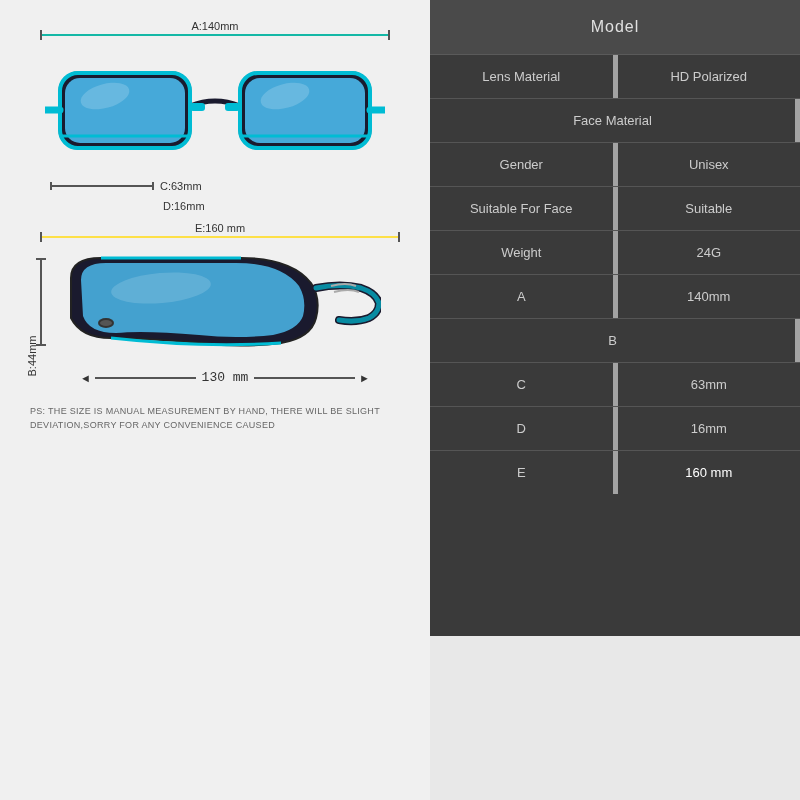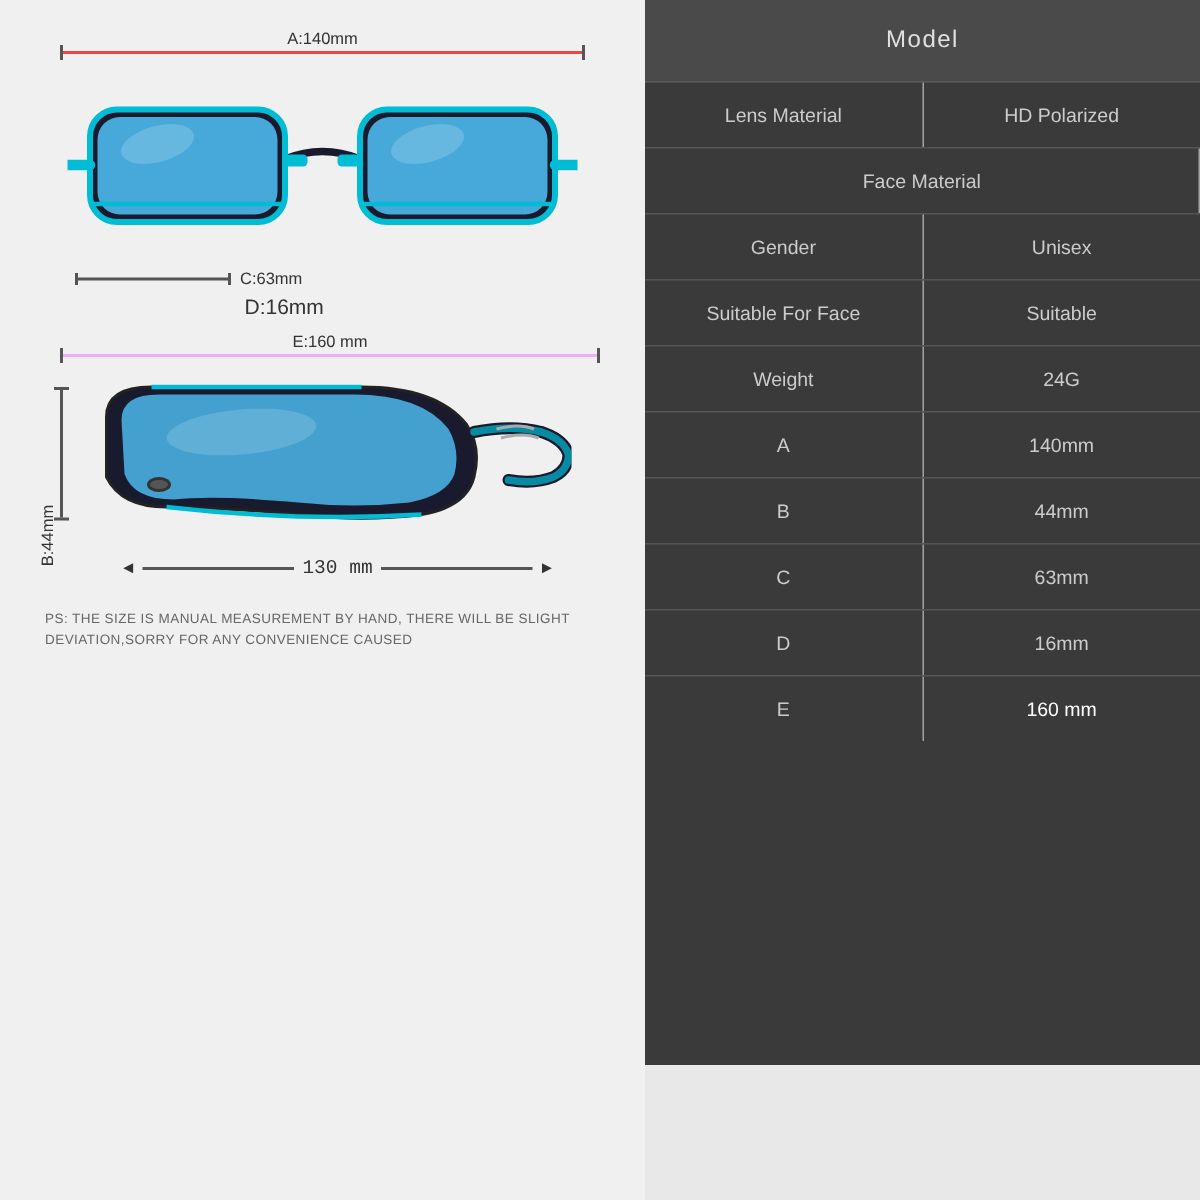"A:140mm" div { background: #ef4444 -> #14b8a6 }
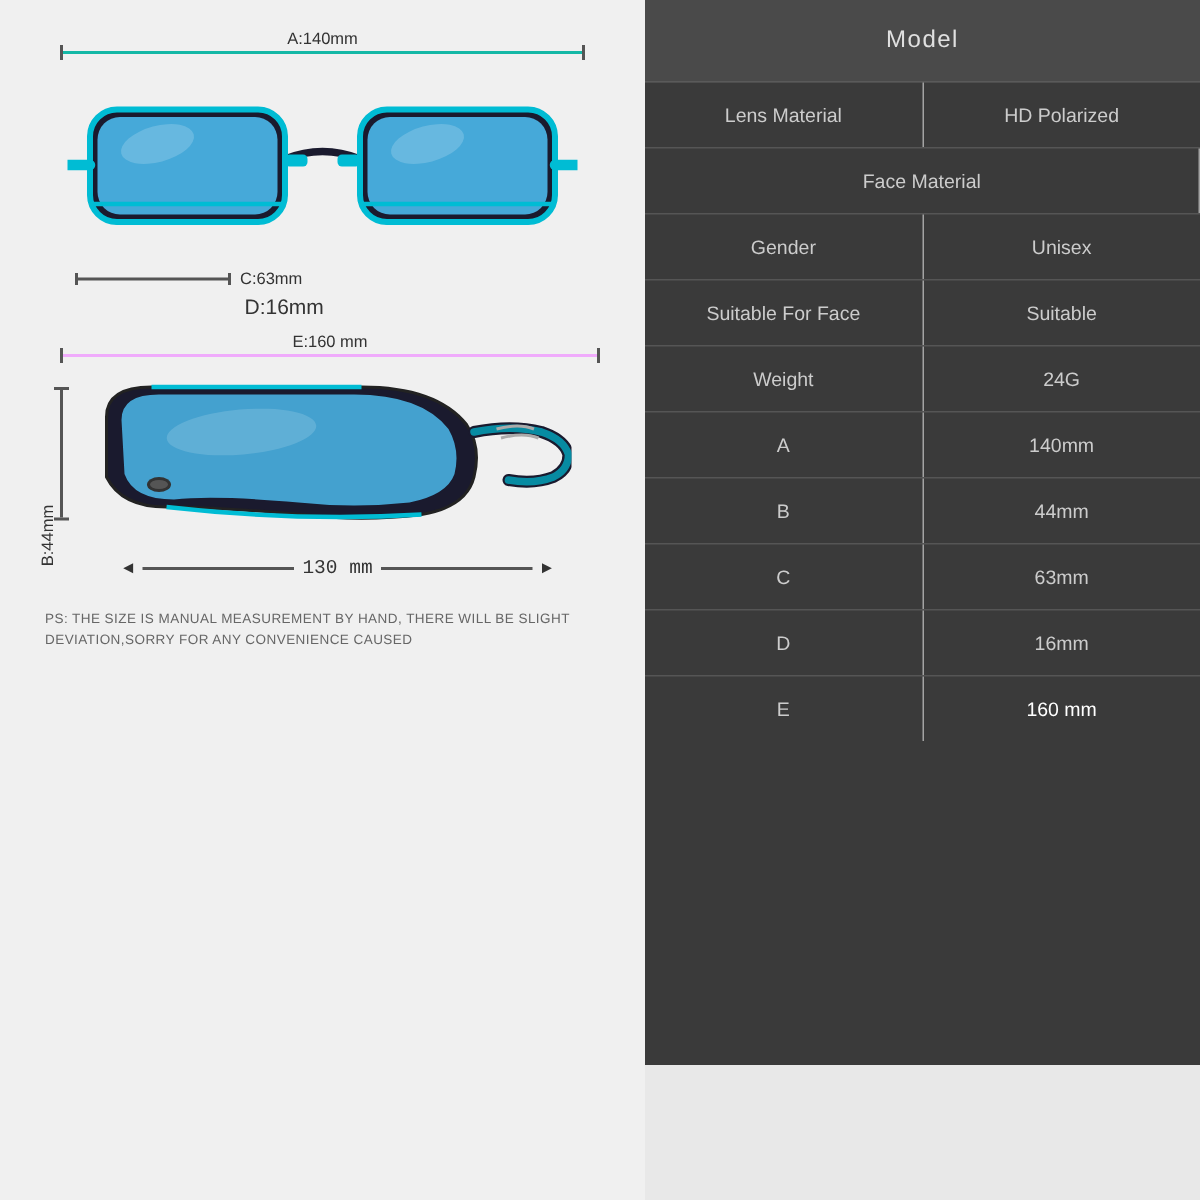"Model" .right-panel { height: 710px -> 636px }
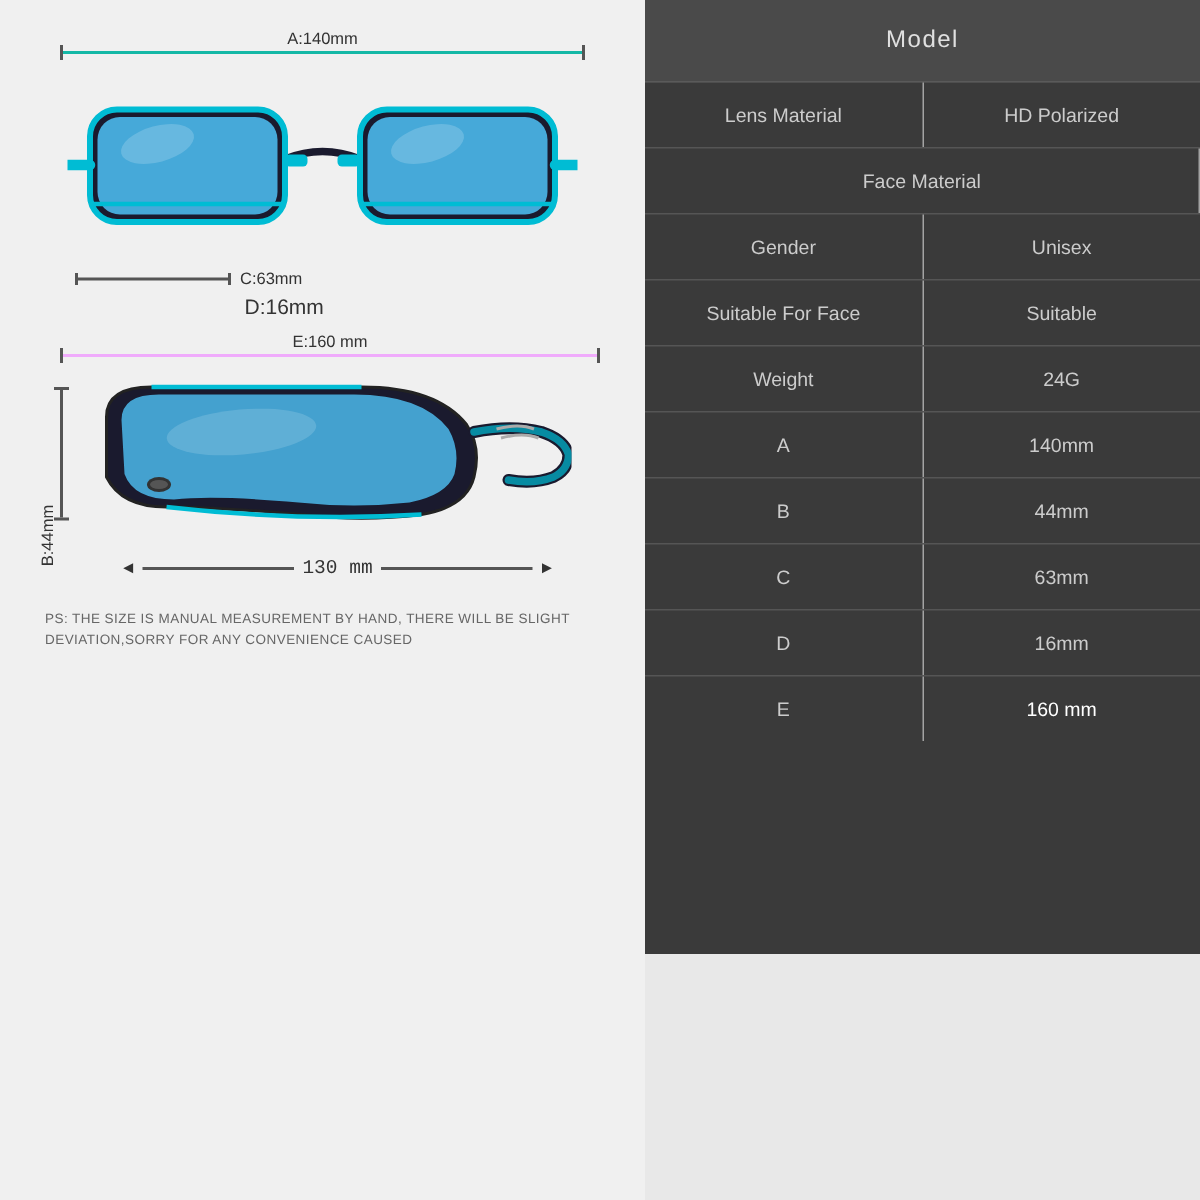"Lens Material" .spec-key { border-right: 1px solid #a3a3a3 -> 5px solid #a3a3a3 }
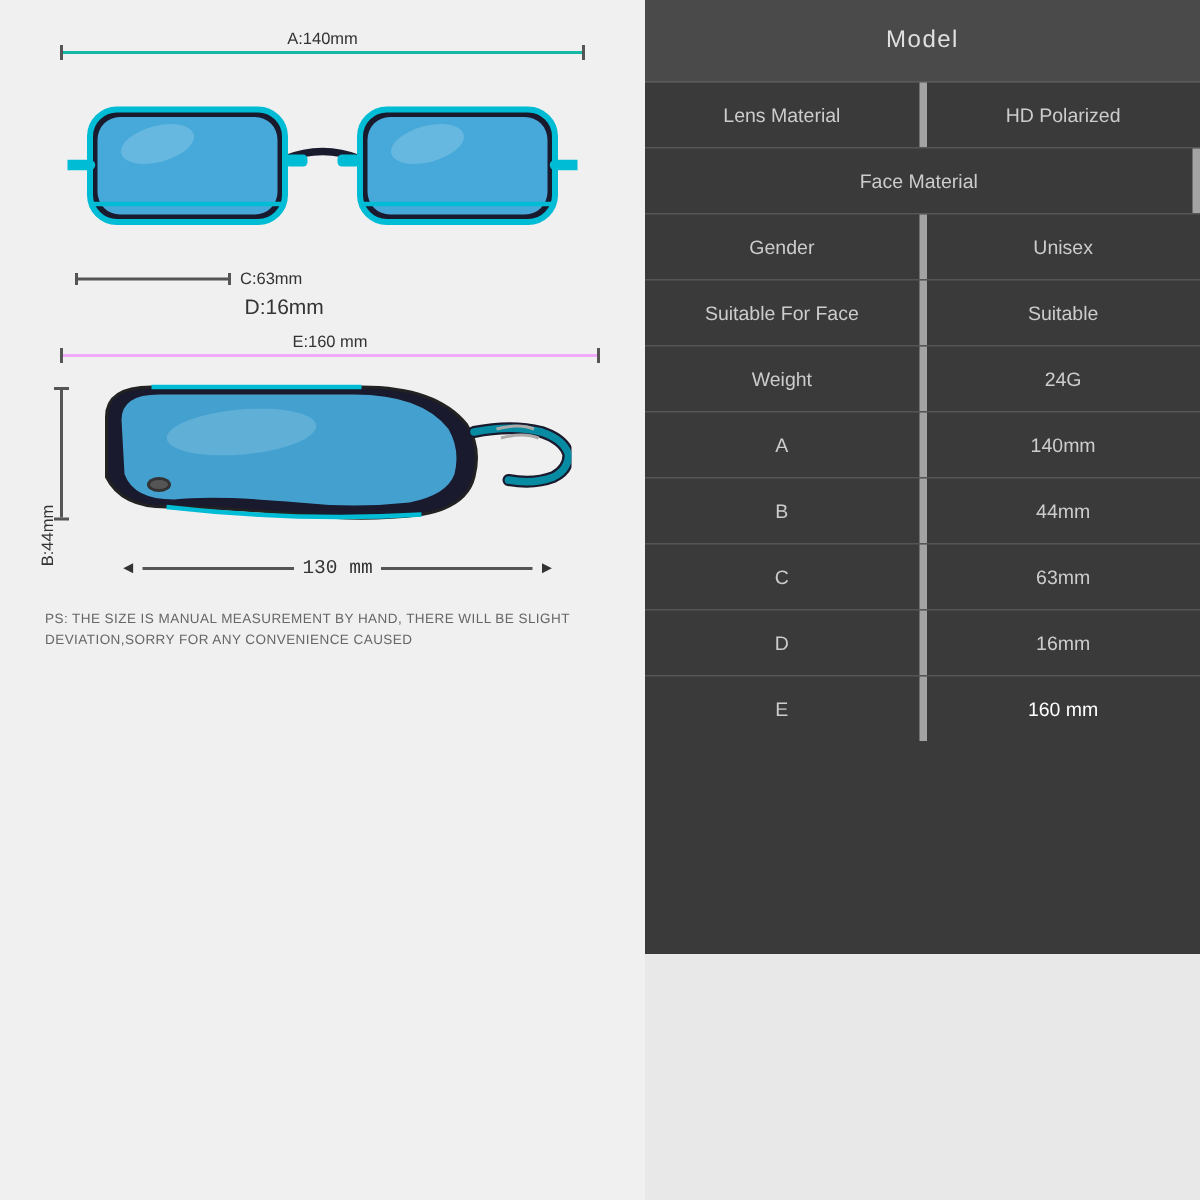"D:16mm" span { font-size: 14px -> 11px }
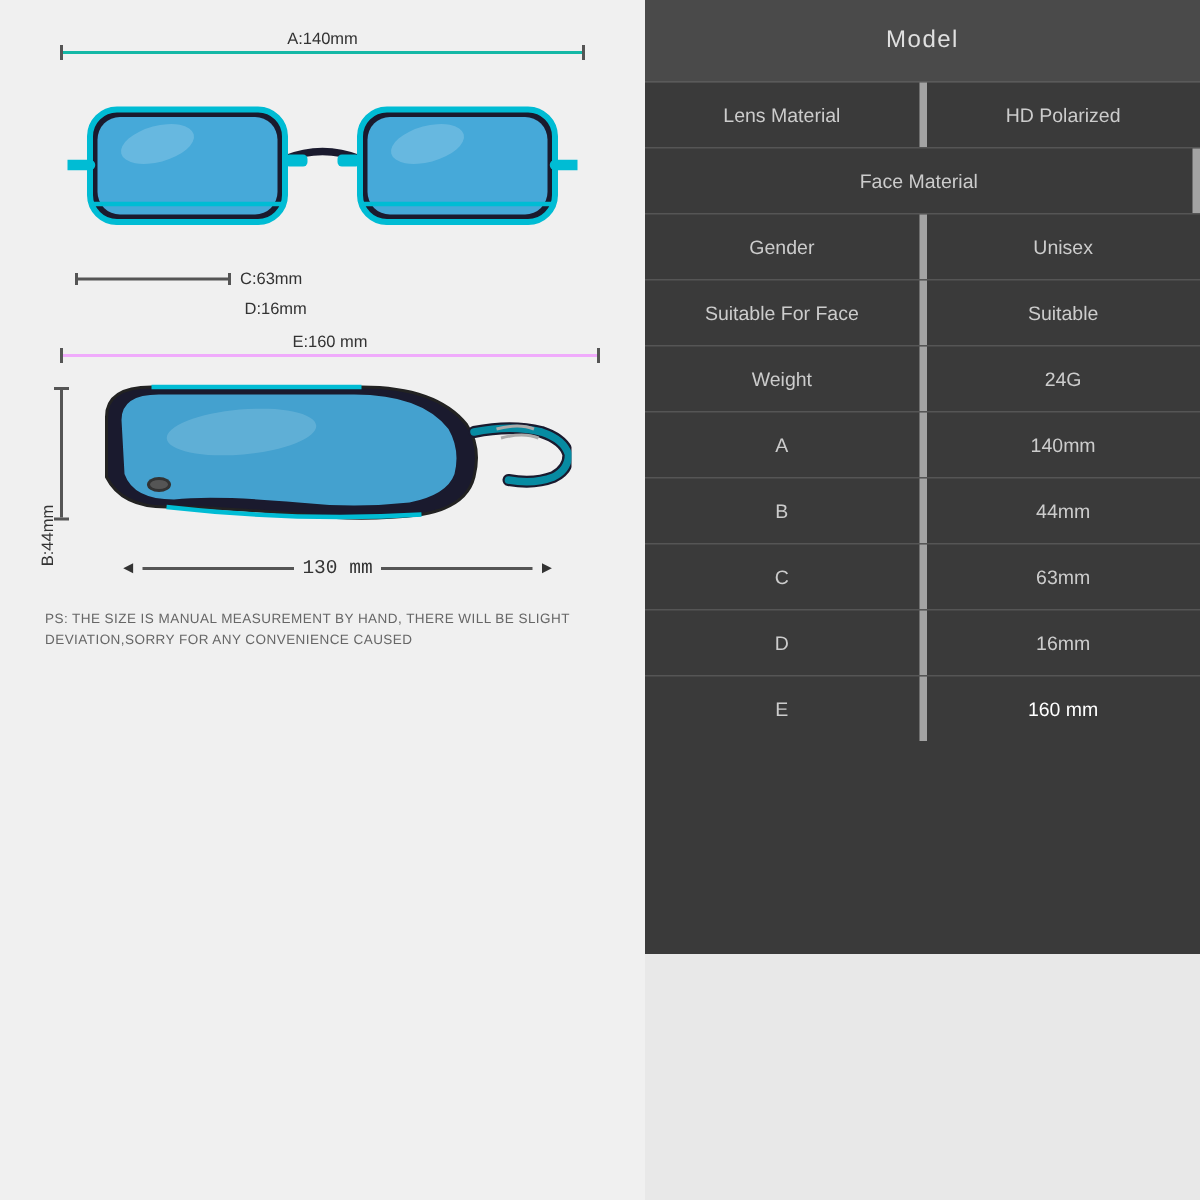"E:160 mm" div { background: #f0abfc -> #fde047 }
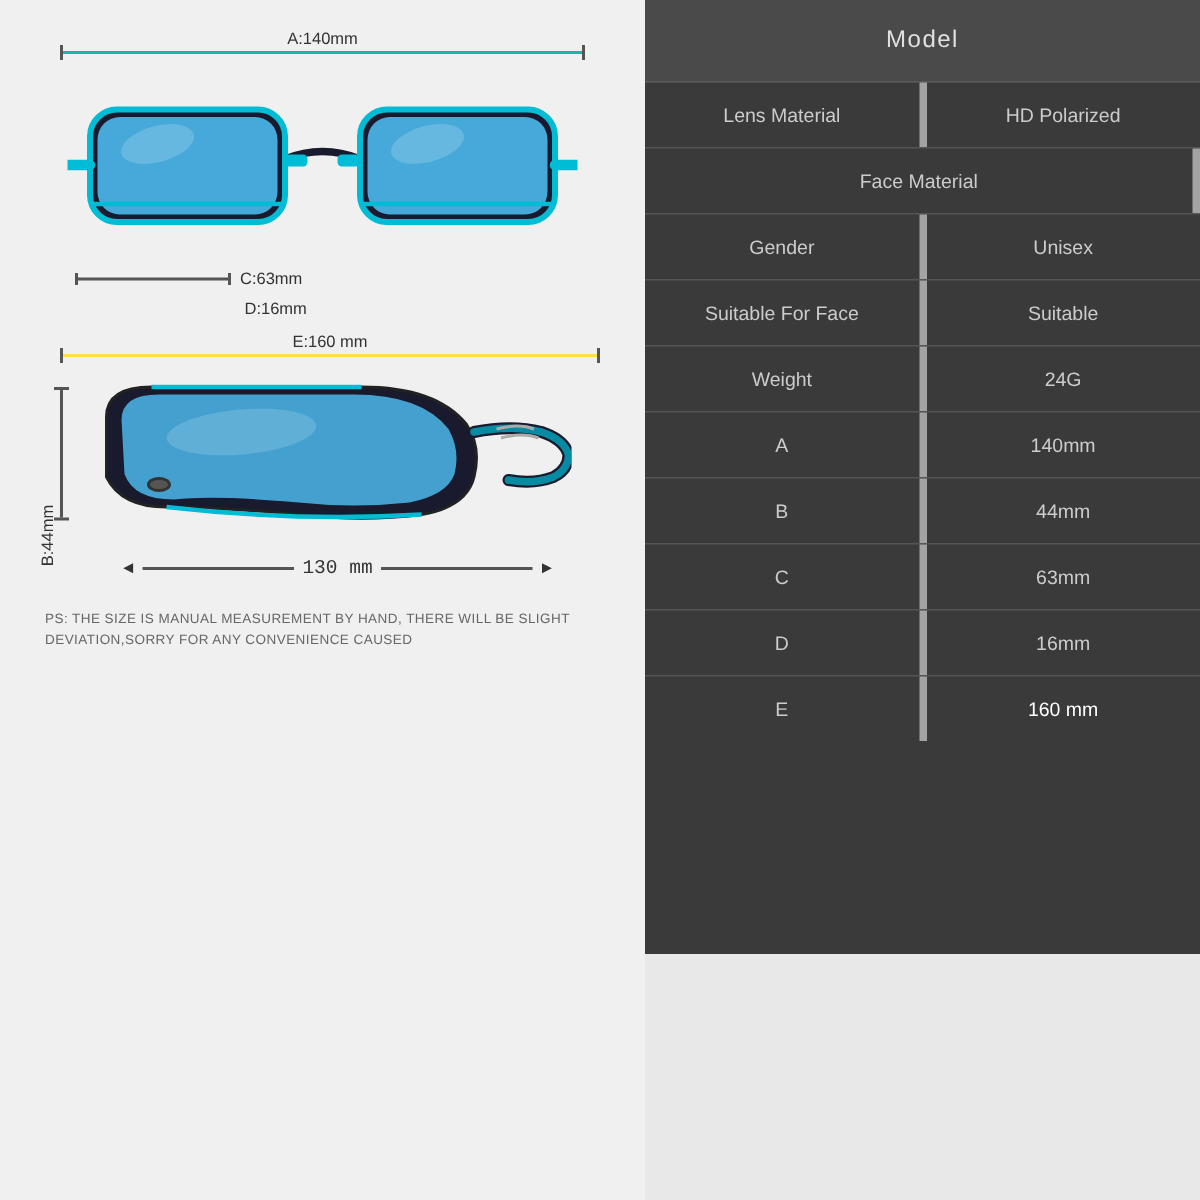"44mm" div.spec-value { html: <div>44mm</div> -> none }
